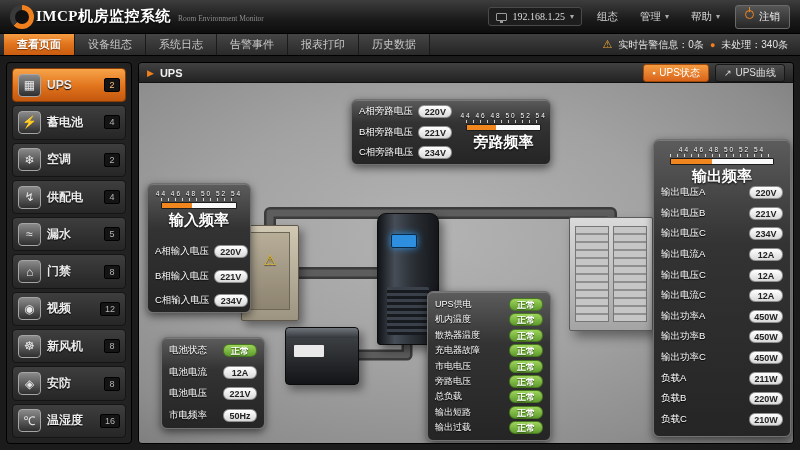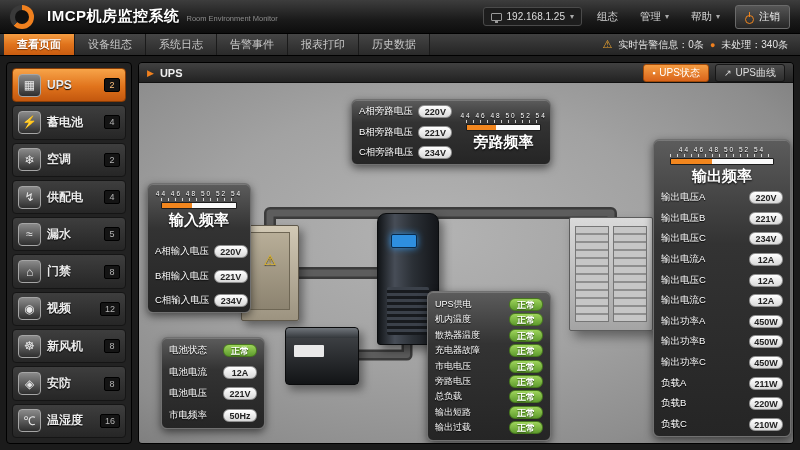"IMCP机房监控系统" .header { font-family: none -> Liberation Serif, serif; gap: 13px -> 2px }
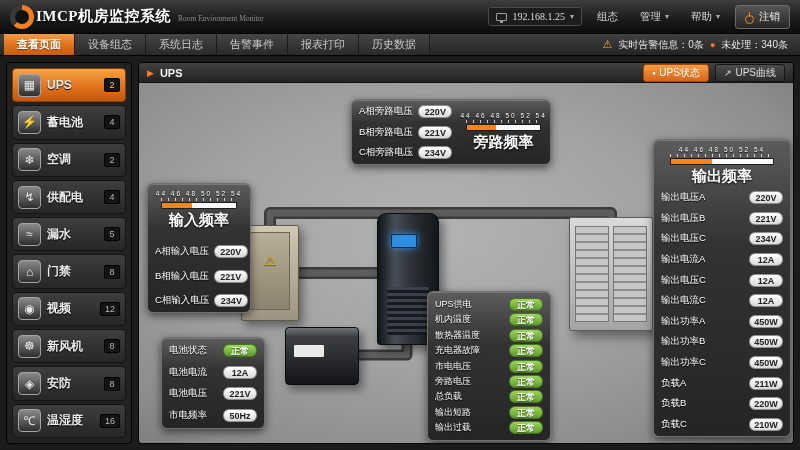"注销" .logout-btn { align-items: flex-end -> flex-start }
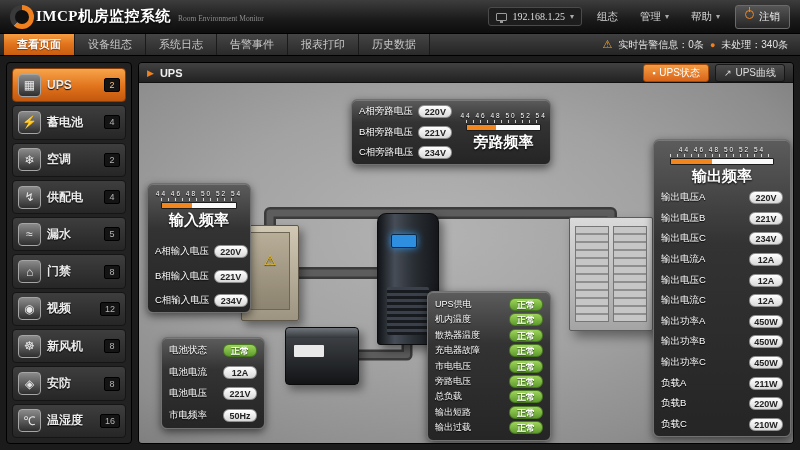"输出频率" .output-panel .gauge { margin-bottom: 5px -> none }
